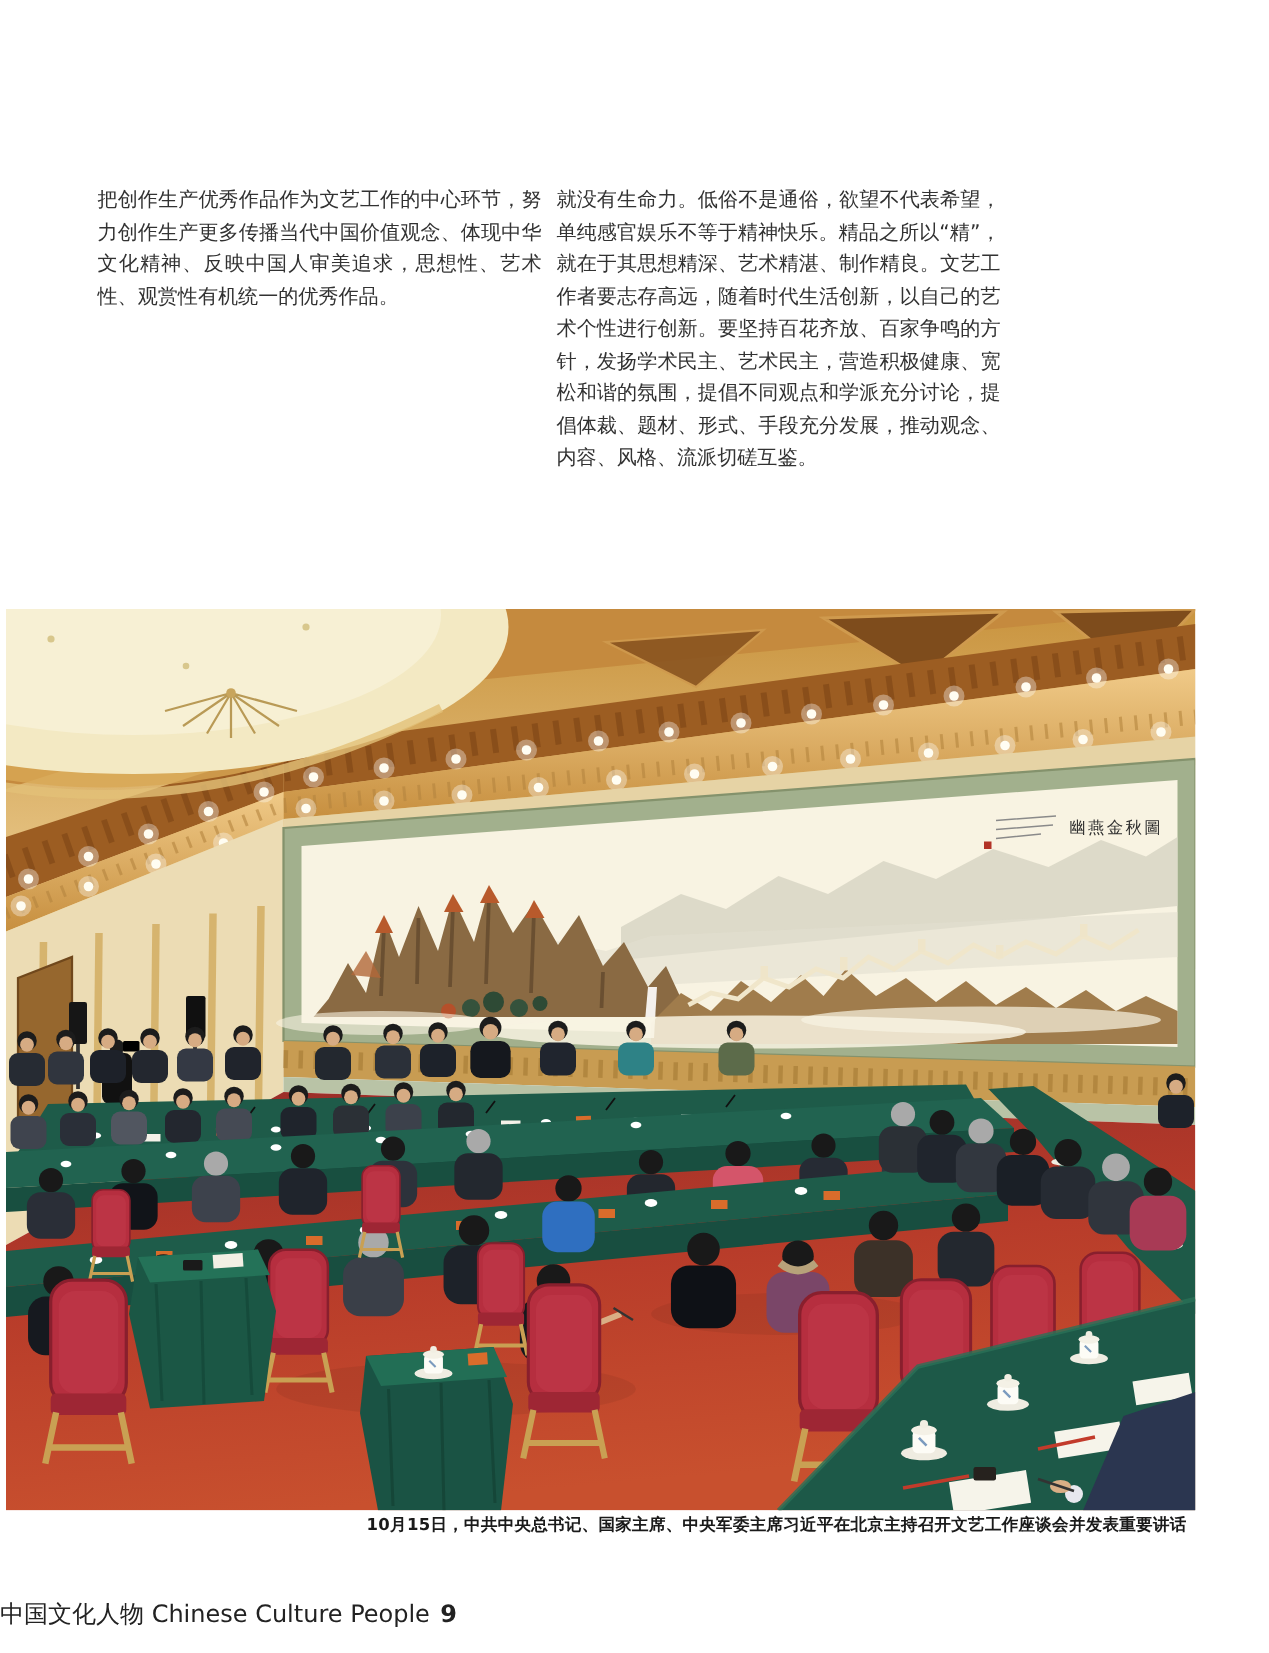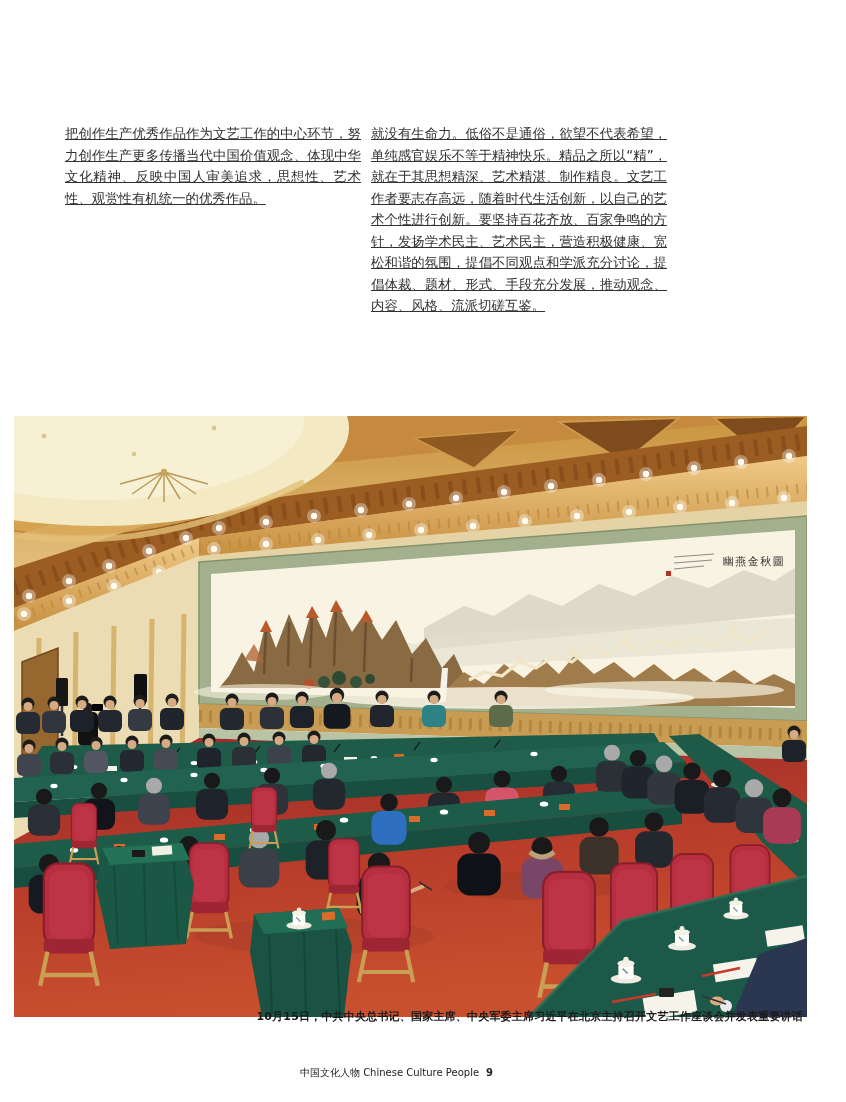"把创作生产优秀作品作为文艺工作的中心环节，努力创作生产更多传播当代中国价值观念、" .col { text-decoration: underline -> none }
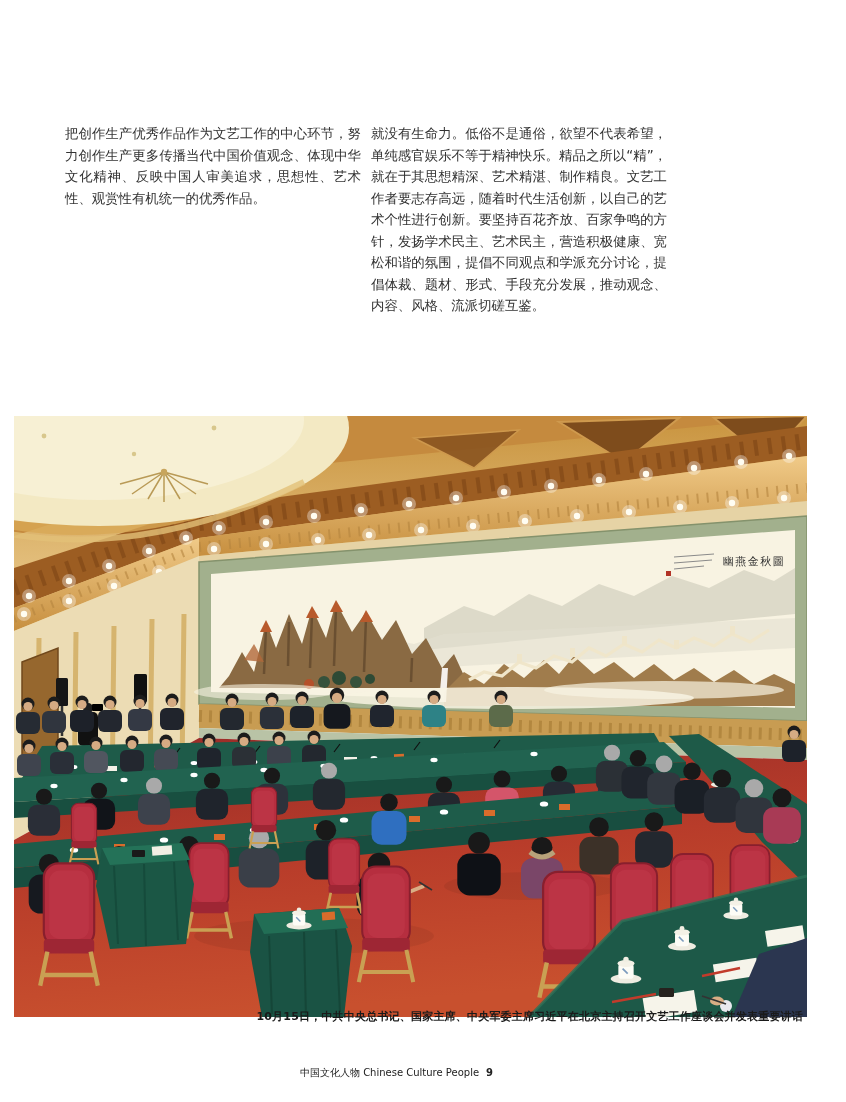"幽燕金秋圖" .photo { margin: 14px -> 4px }
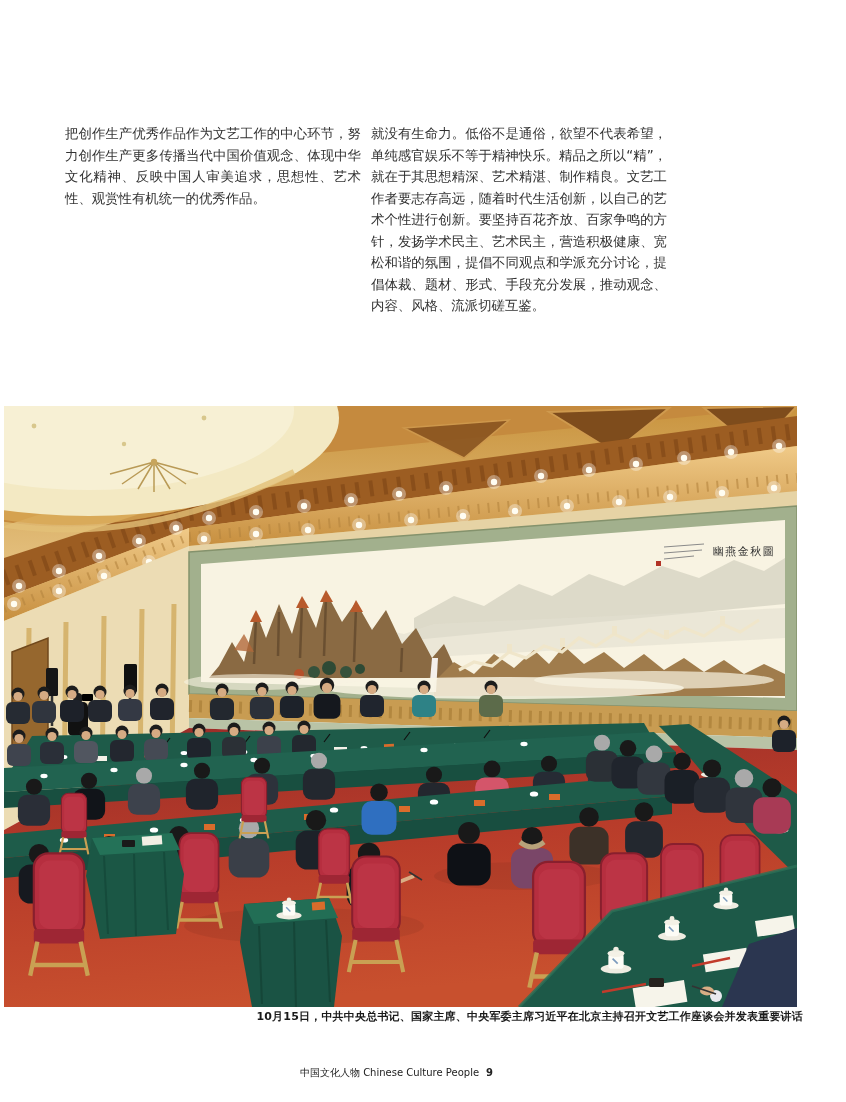"10月15日，中共中央总书记、国家主席、中央军委主席习近平在北京主持召开文艺工作" .caption { left: 12px -> 0 }
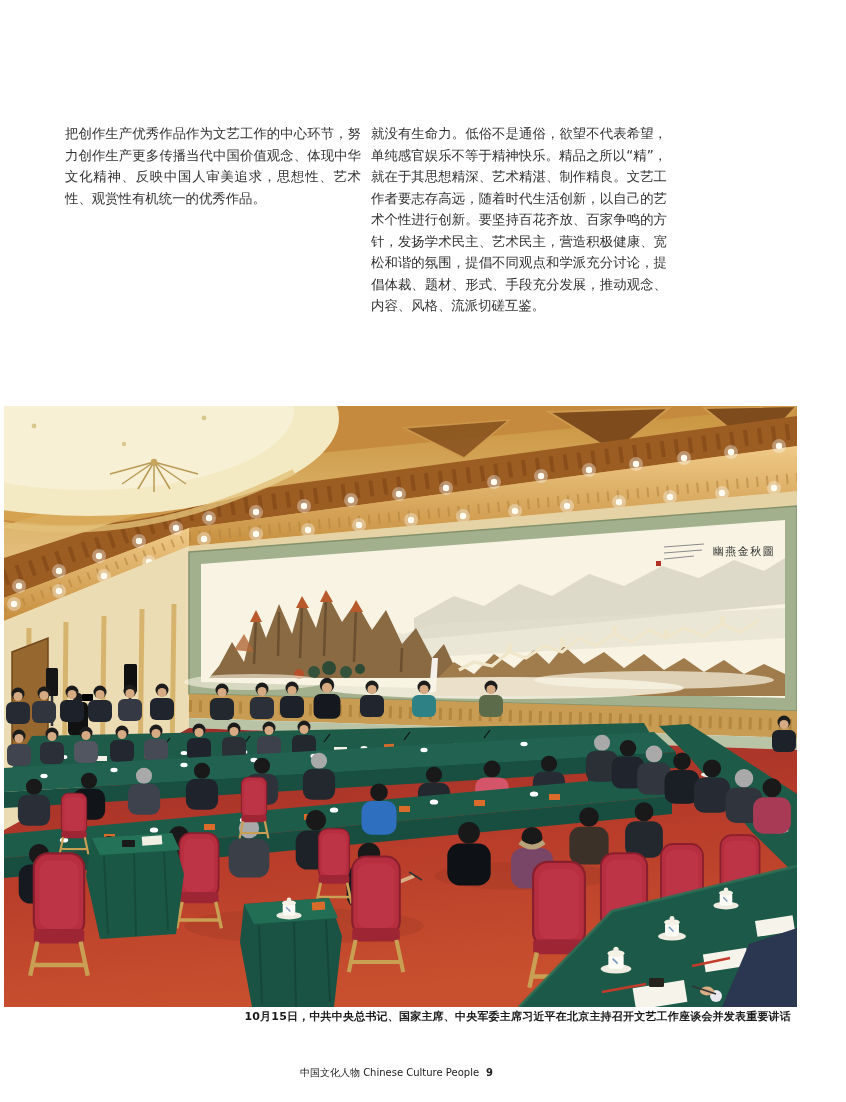"中国文化人物 Chinese Culture People 9" .pagefoot { font-size: 10px -> 16px; text-align: center -> left }
